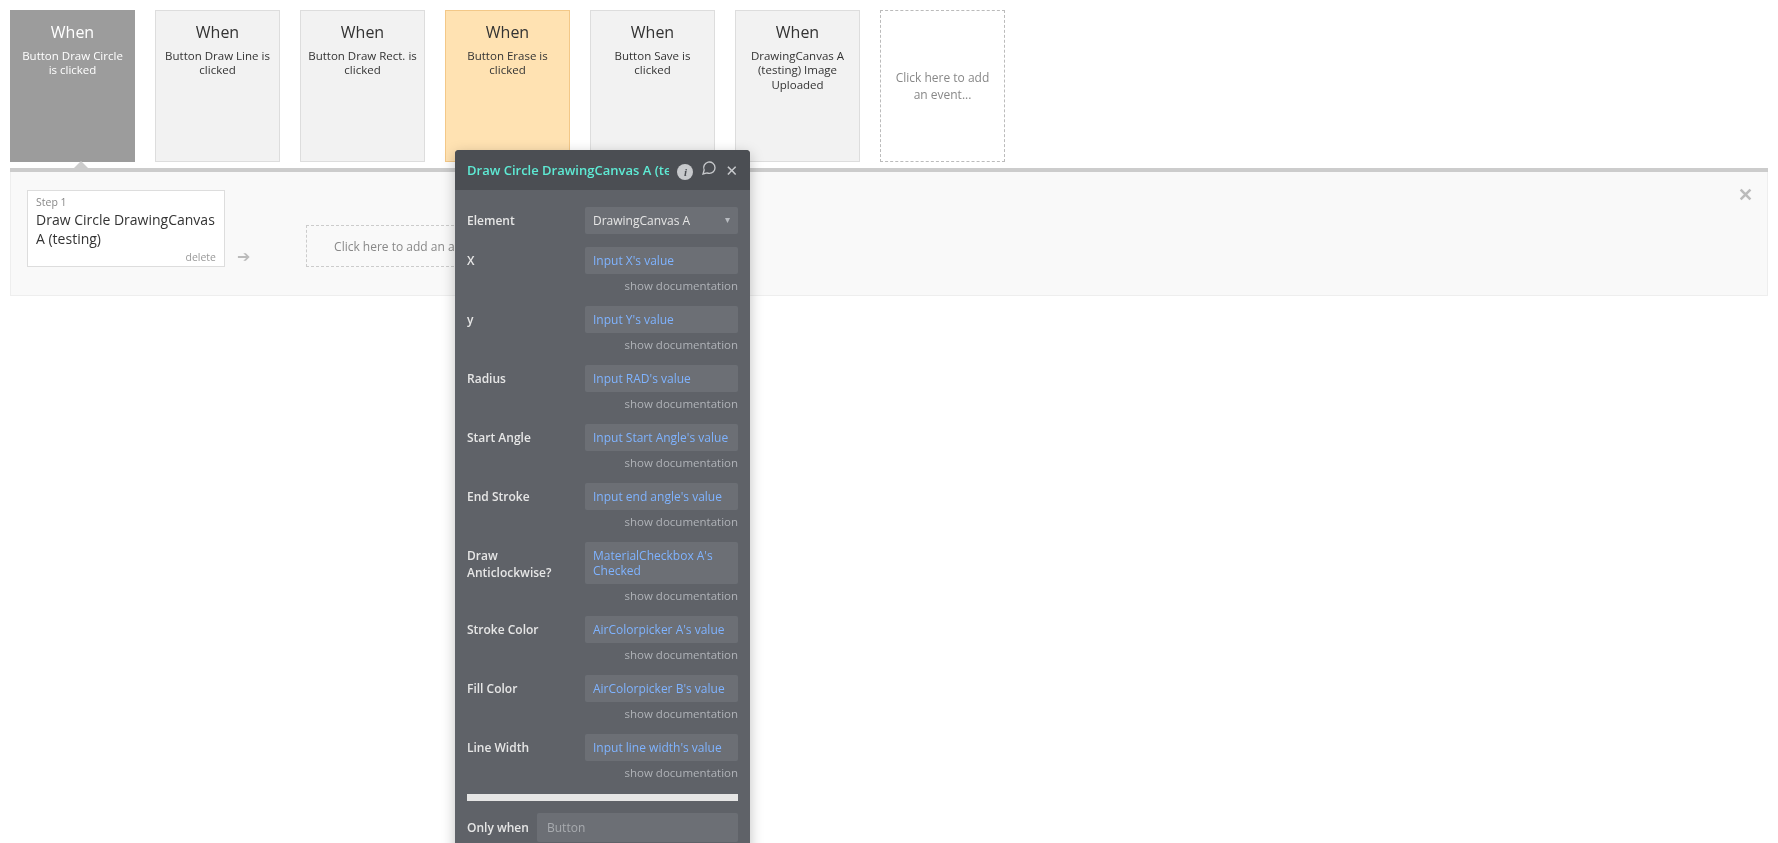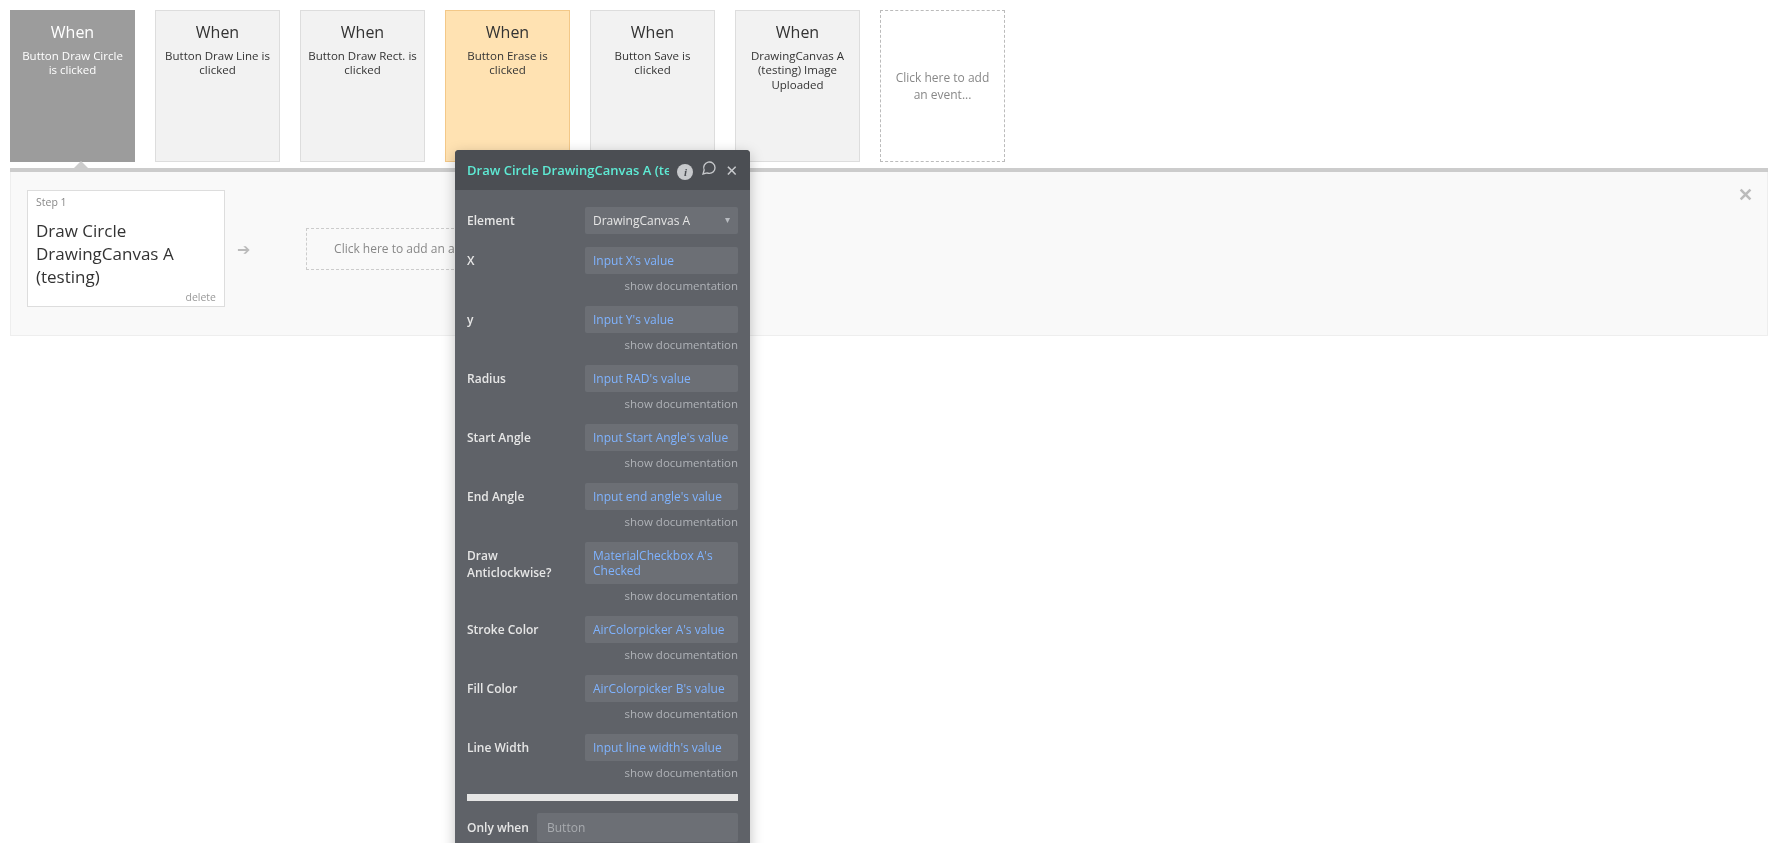"Step 1" .steps-row { align-items: center -> flex-end }
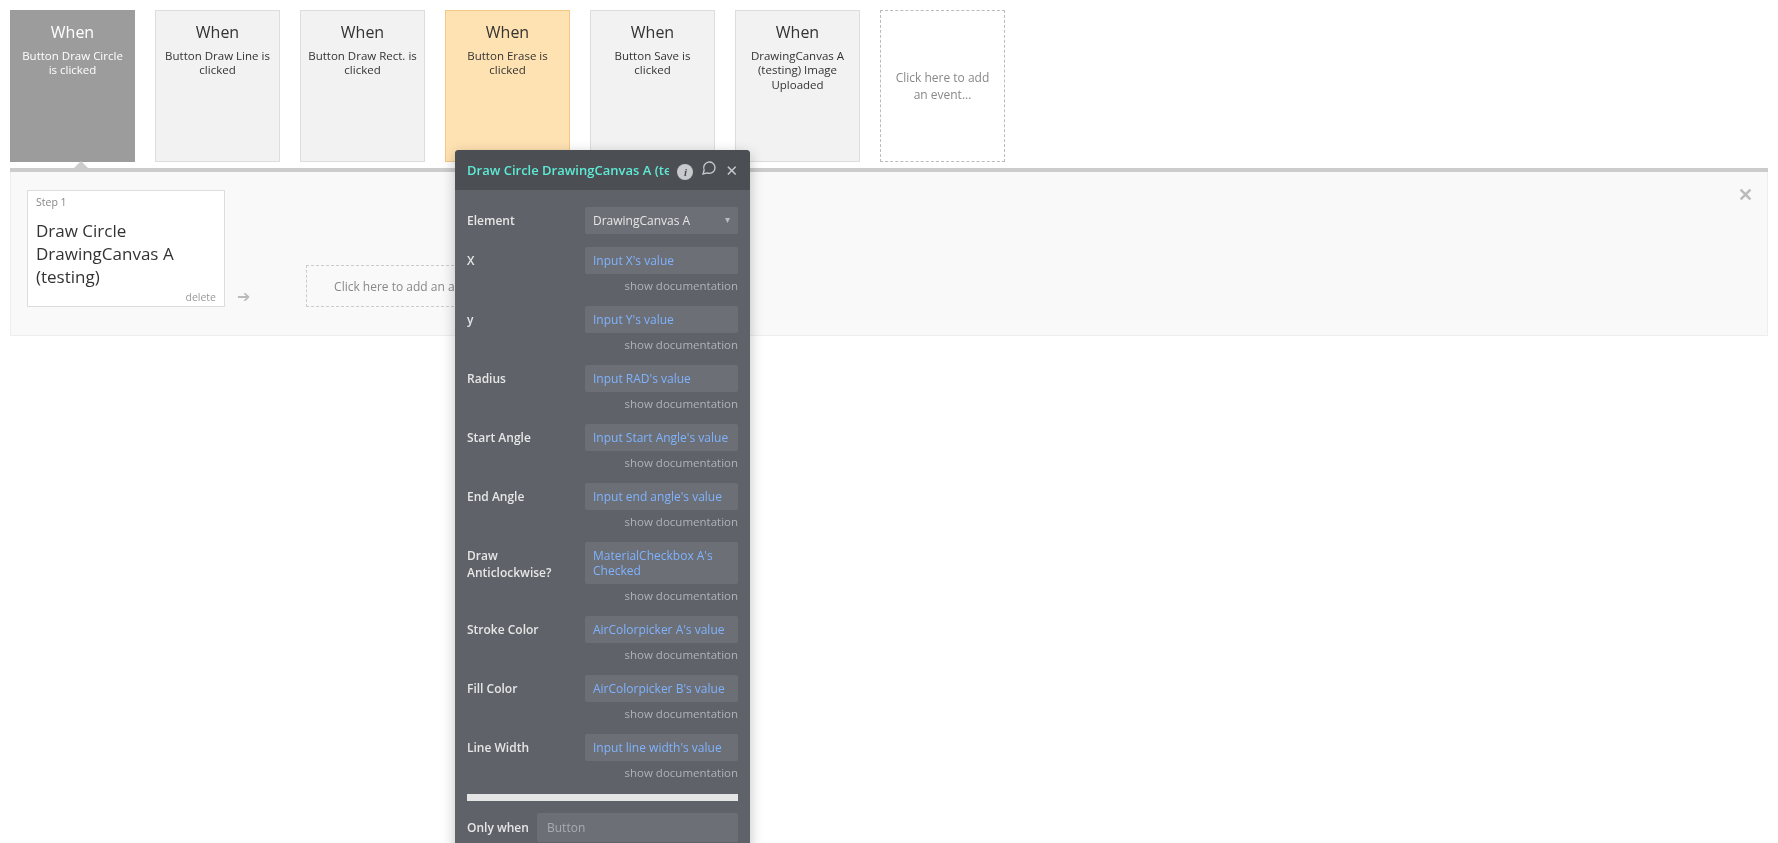"Draw Circle DrawingCanvas A (testing)" .step-box .step-title { font-size: 17px -> 14px; margin-top: 10px -> 1px }
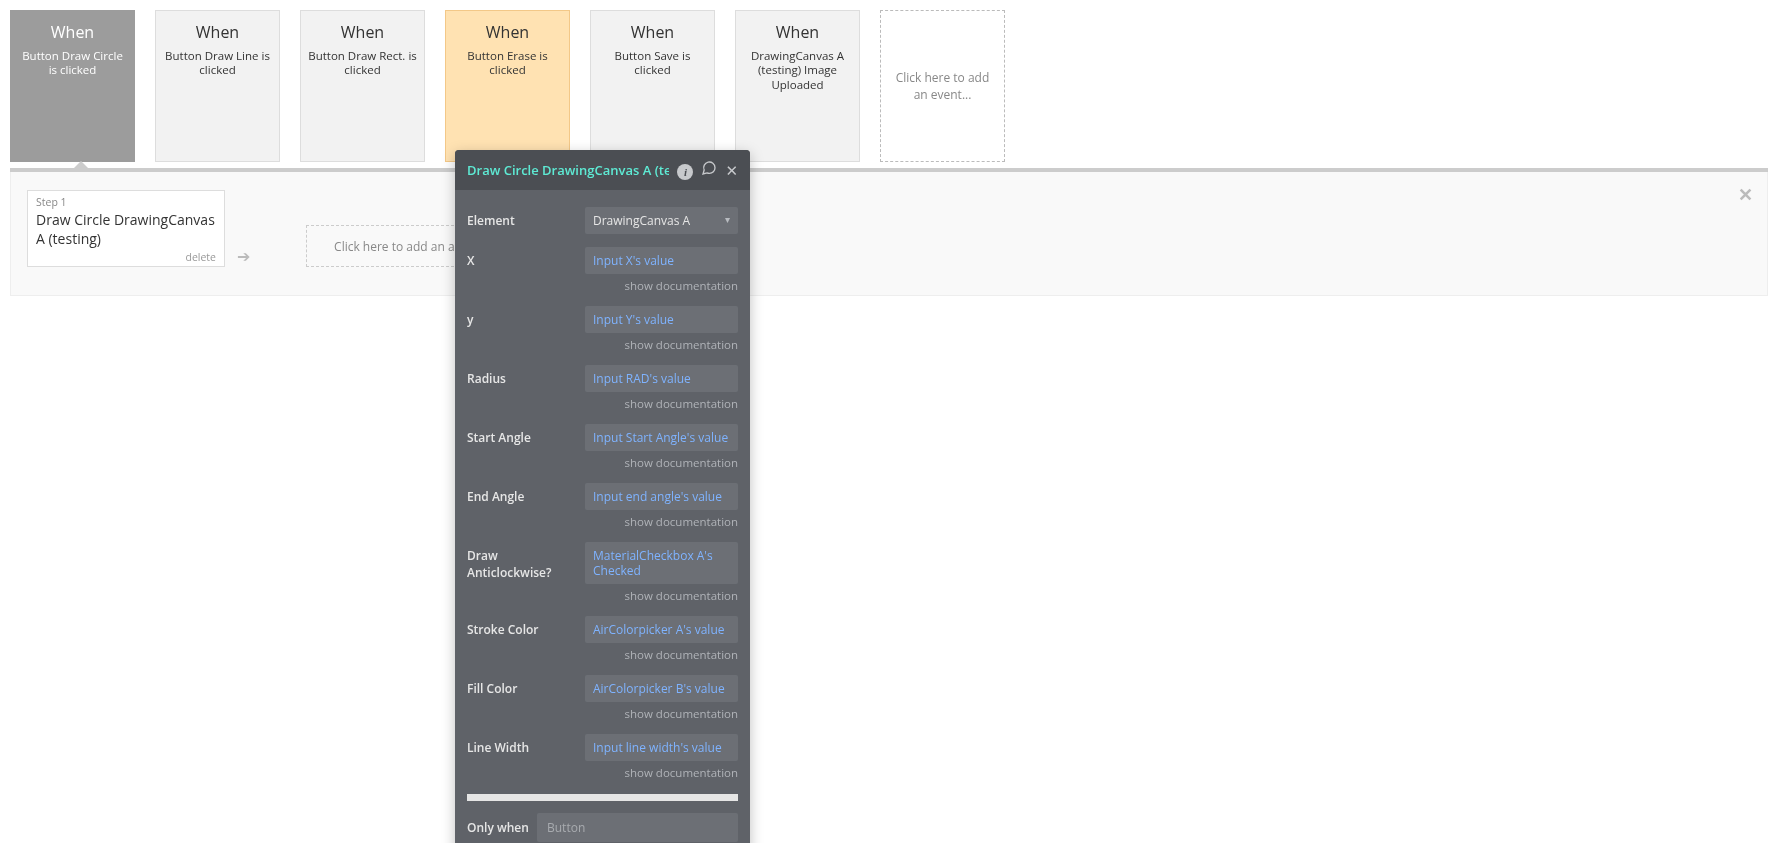"End Angle" div.label { text: Angle -> Stroke }
